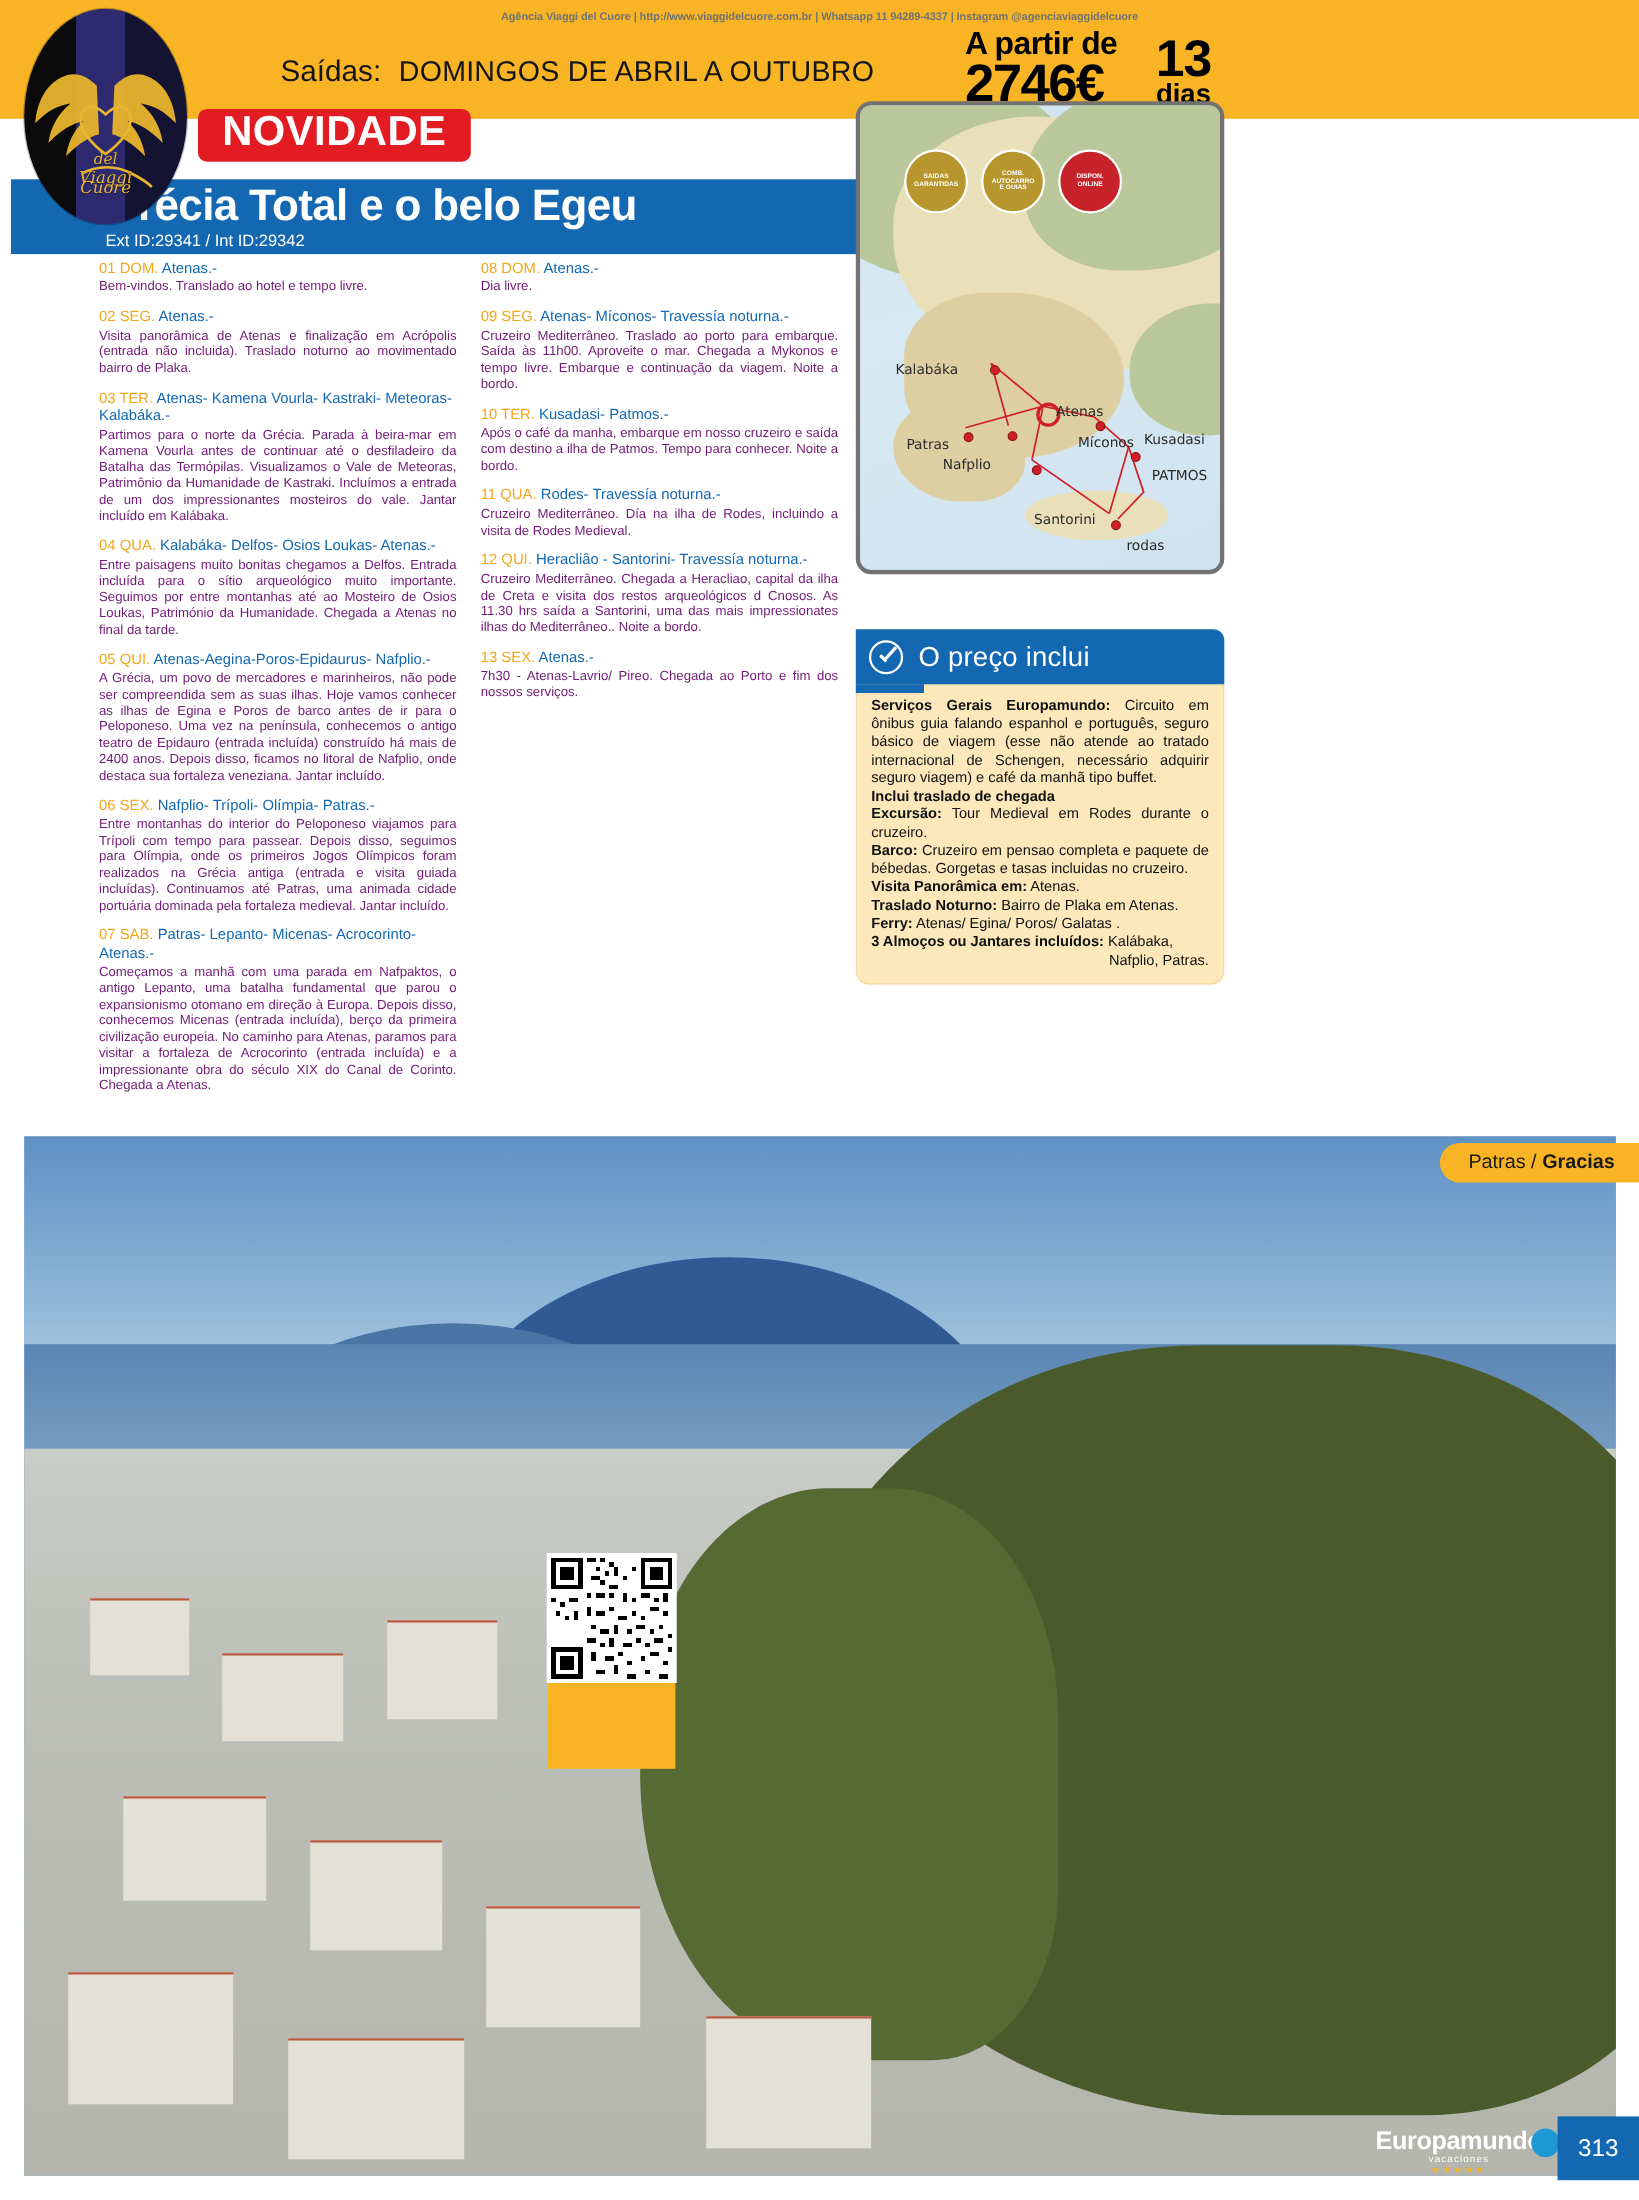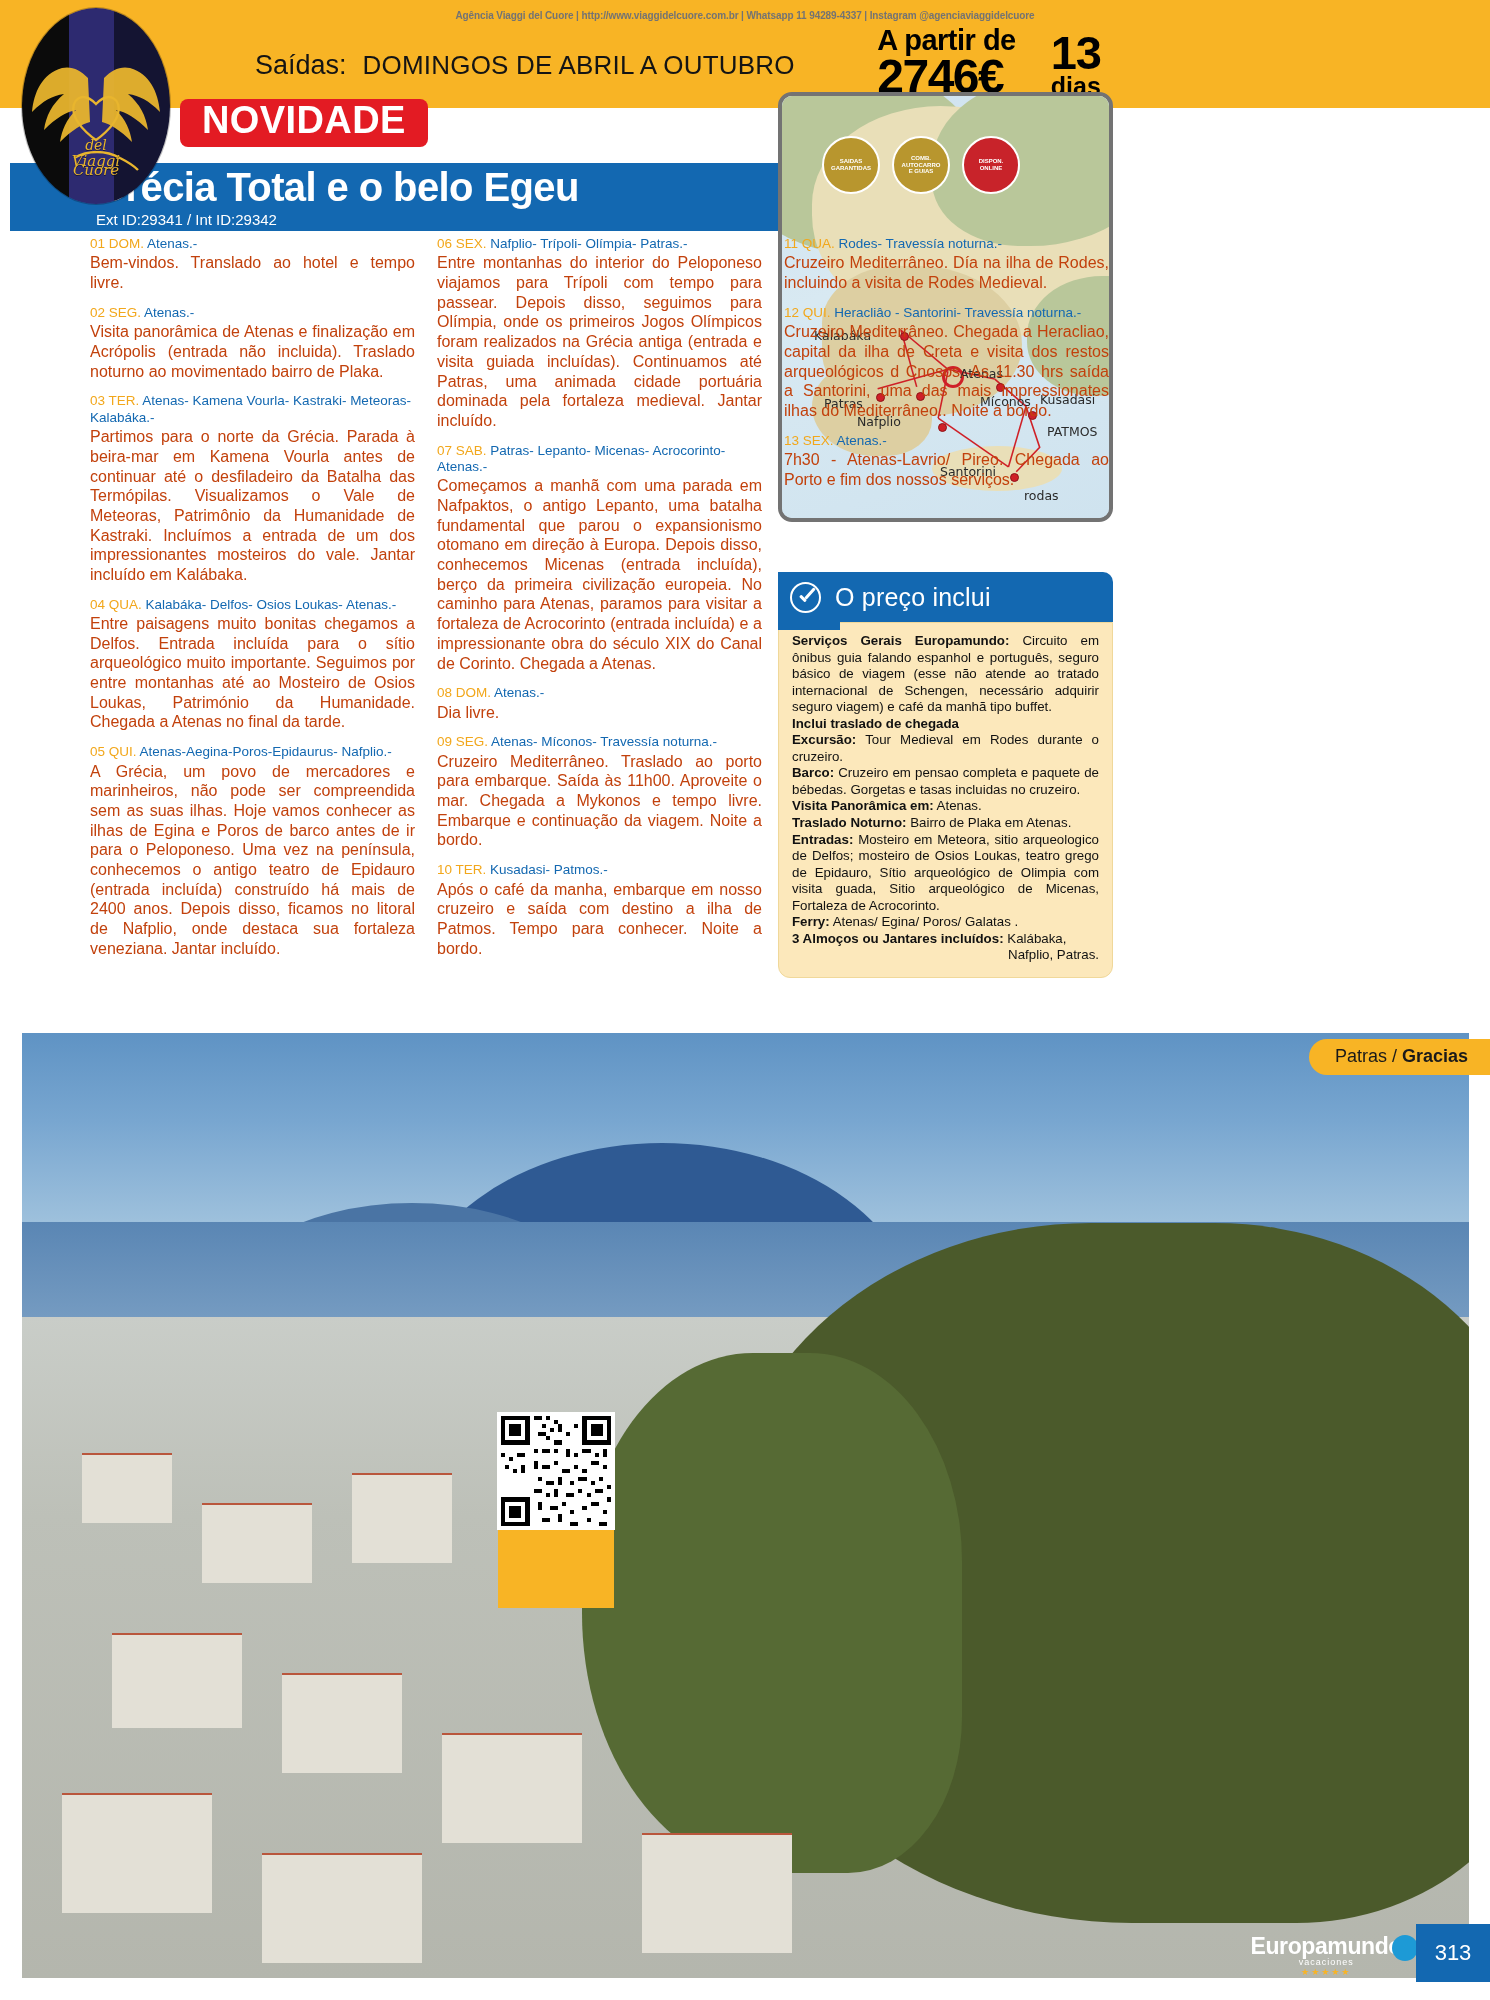"Bem-vindos. Translado ao hotel e" .day-body { color: #c2410c -> #701a75; font-size: 16px -> 12px }
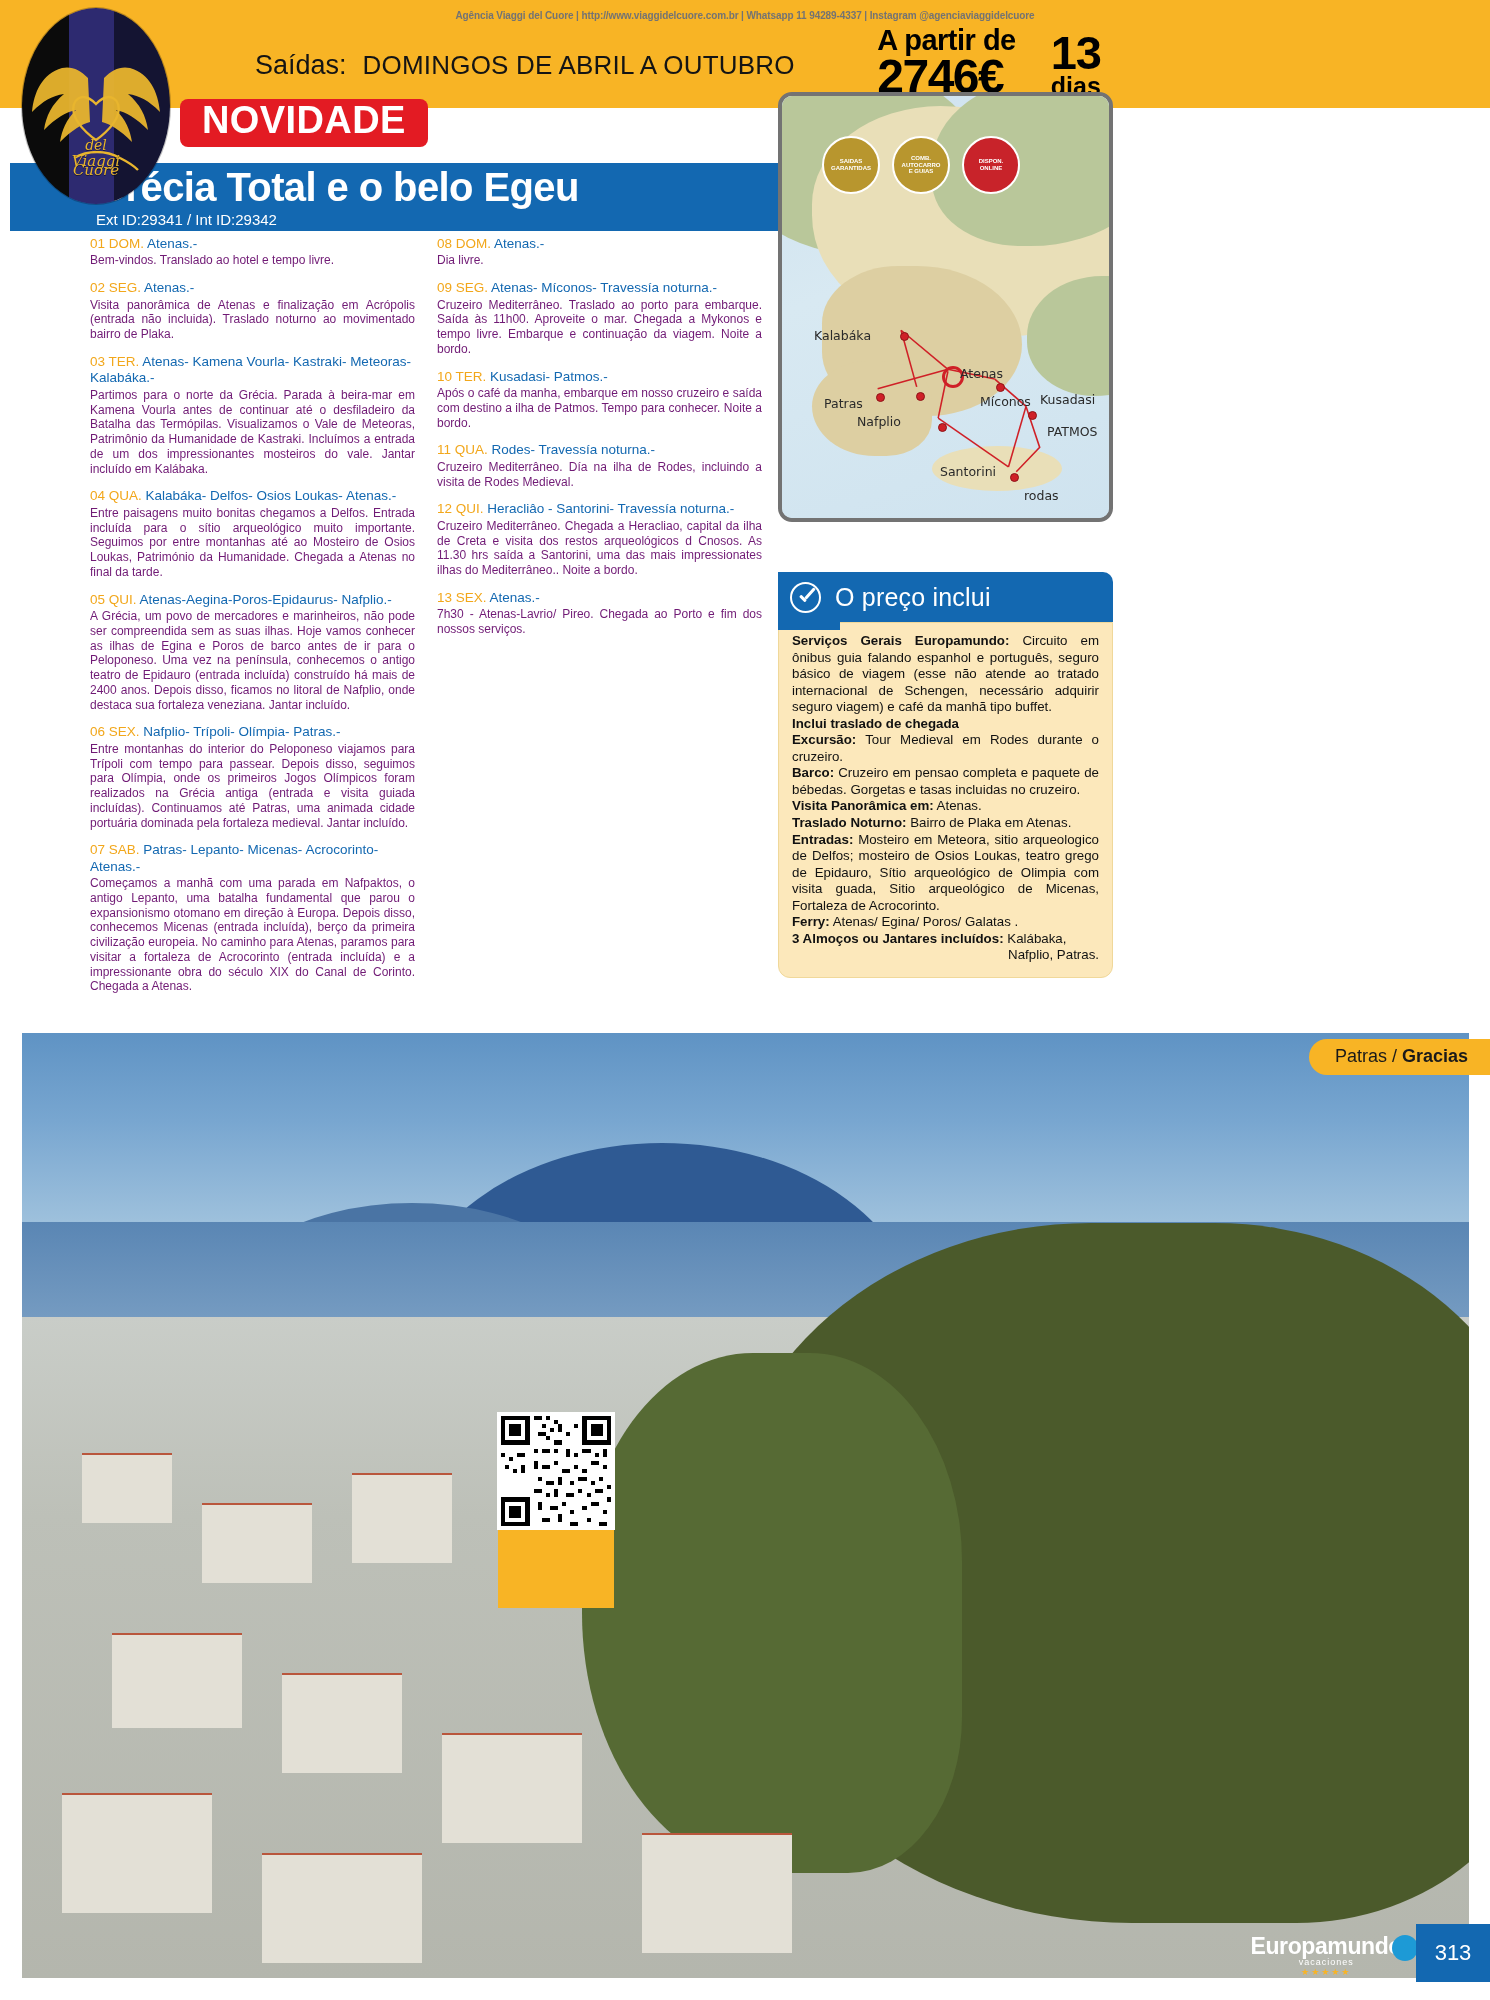"Entradas: Mosteiro em Meteora, sitio" p.inc-line { html: <p><b>Entradas:</b><span> Mosteiro em Meteora, sitio arqueologico de Delfos; mosteiro de Osios Loukas, teatro grego de Epidauro, Sítio arqueológico de Olimpia com visita guada, Sitio arqueológico de Micenas, Fortaleza de Acrocorinto.</span></p> -> none }
